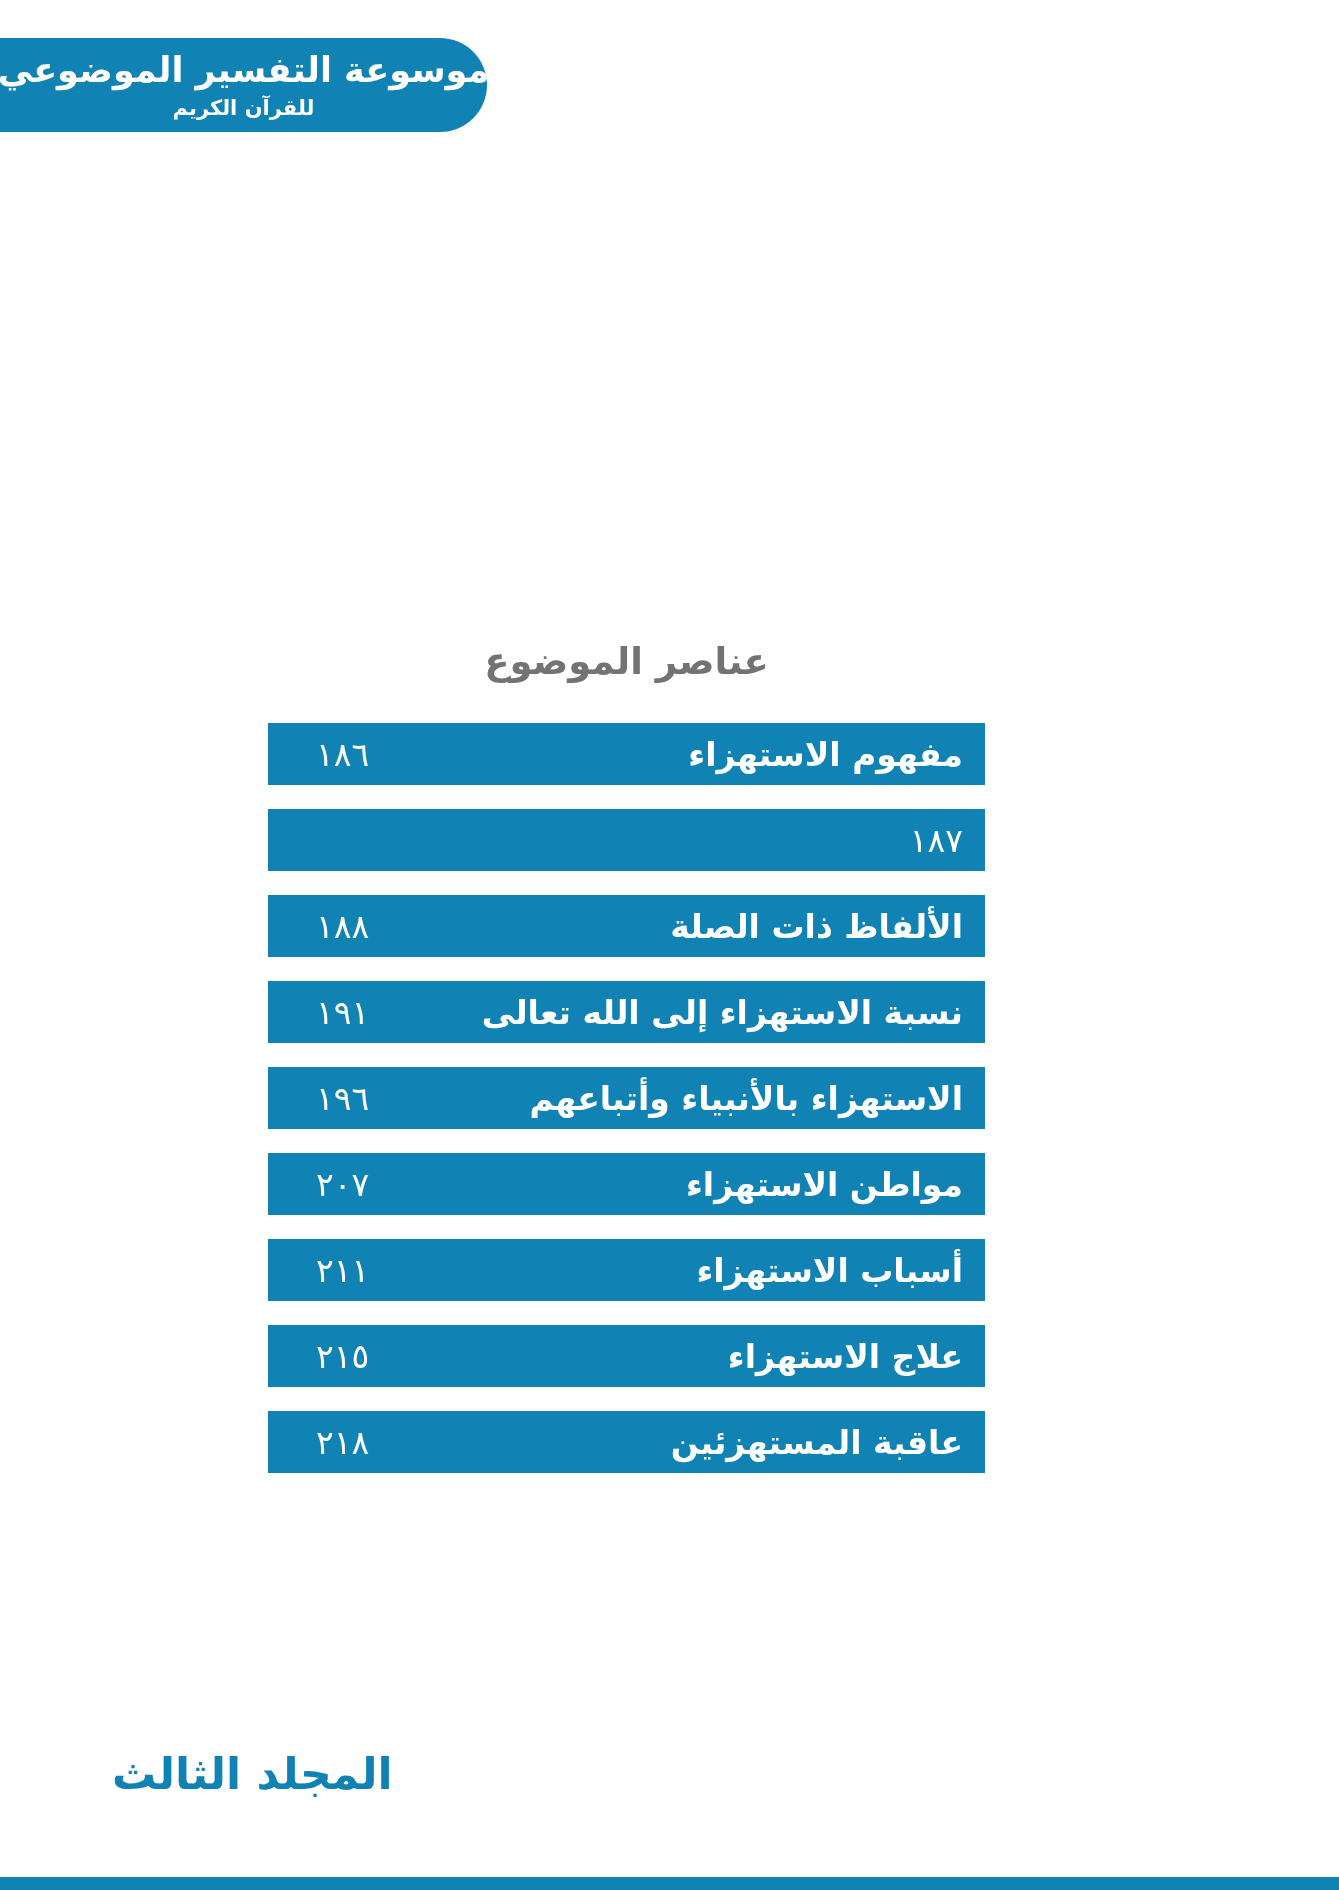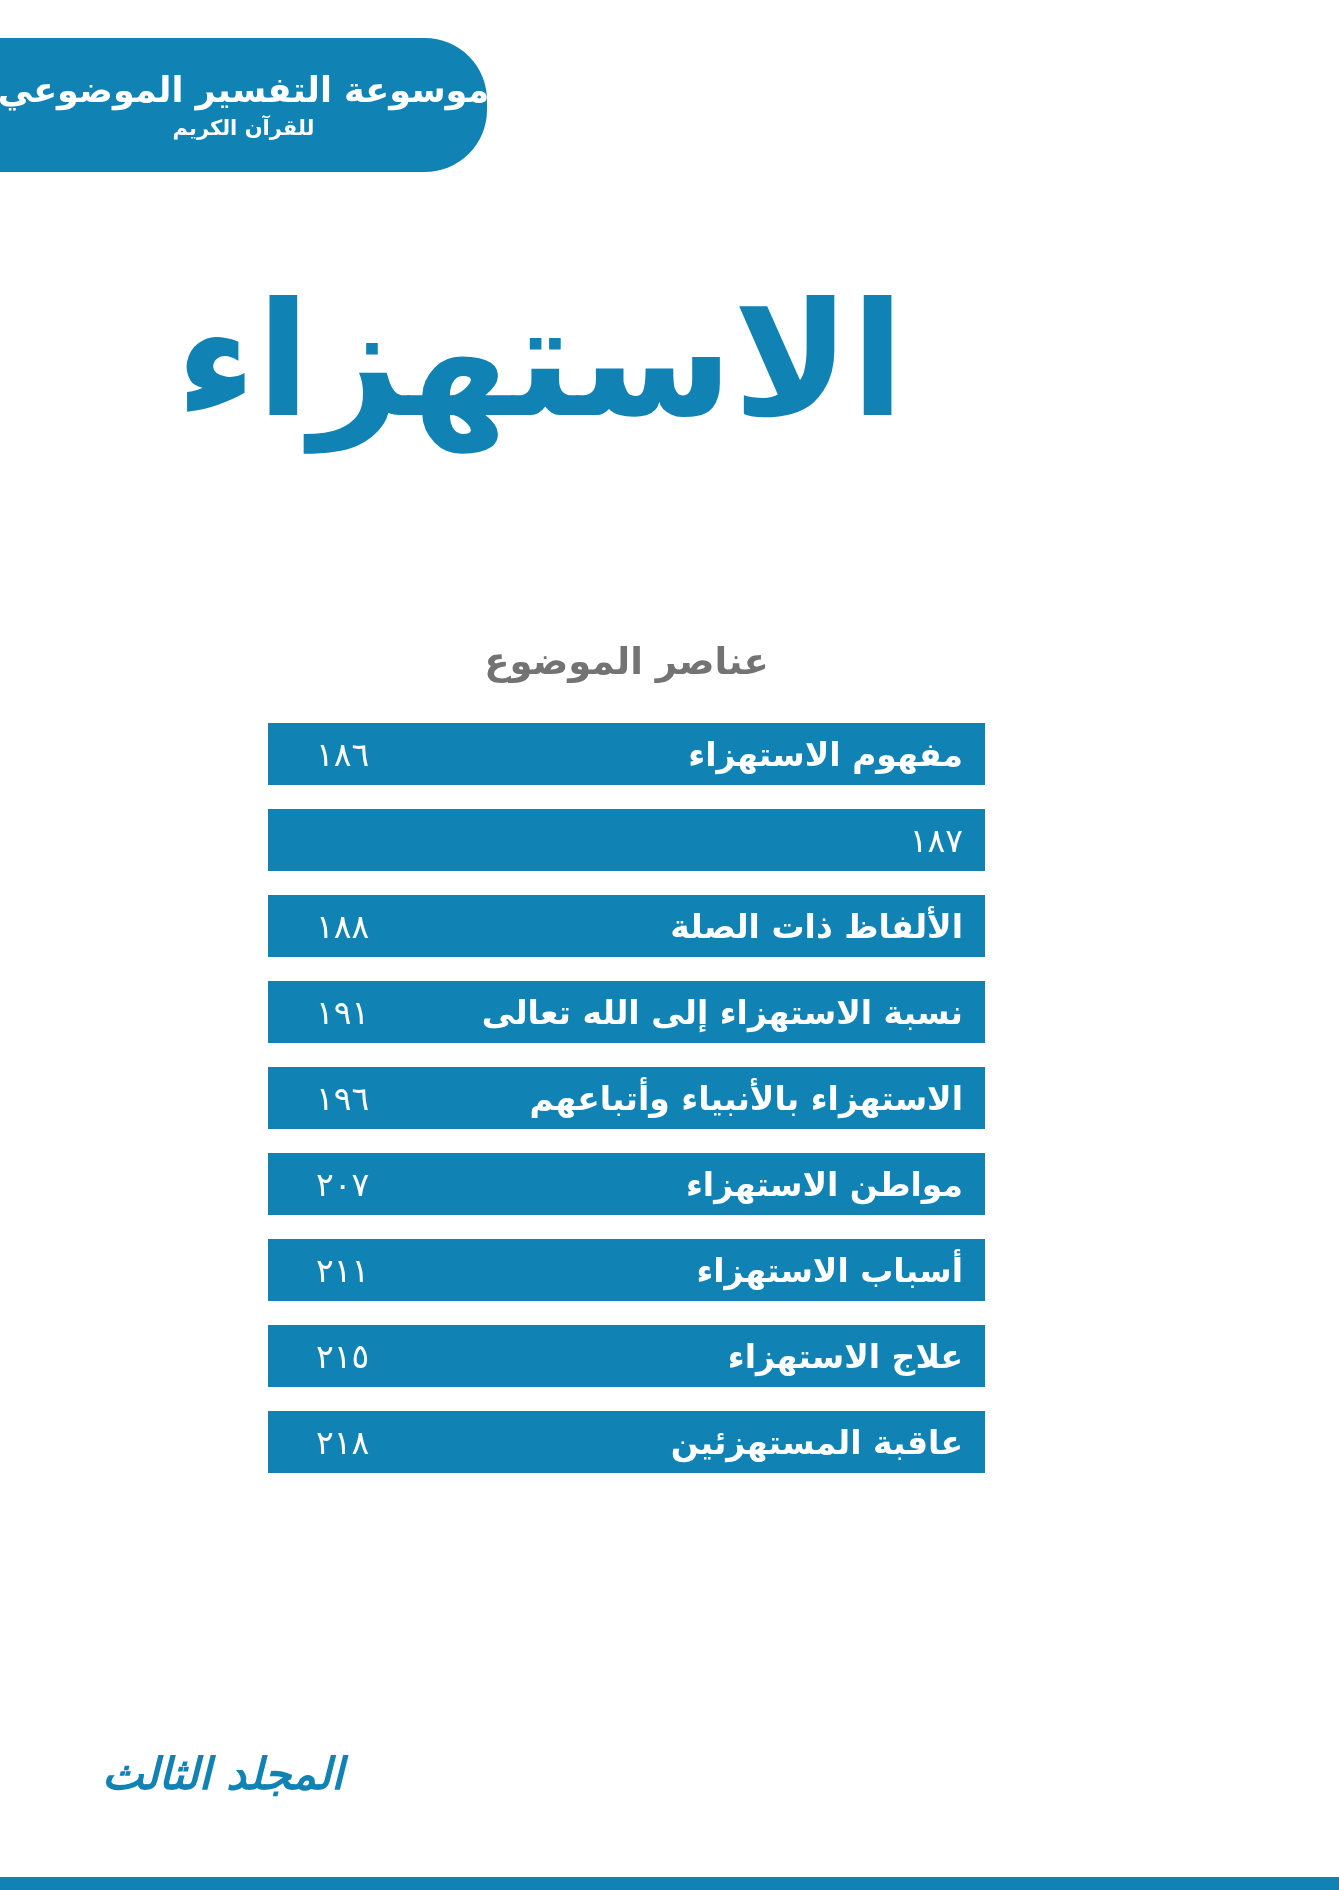"موسوعة التفسير الموضوعي" .banner { height: 134px -> 94px }
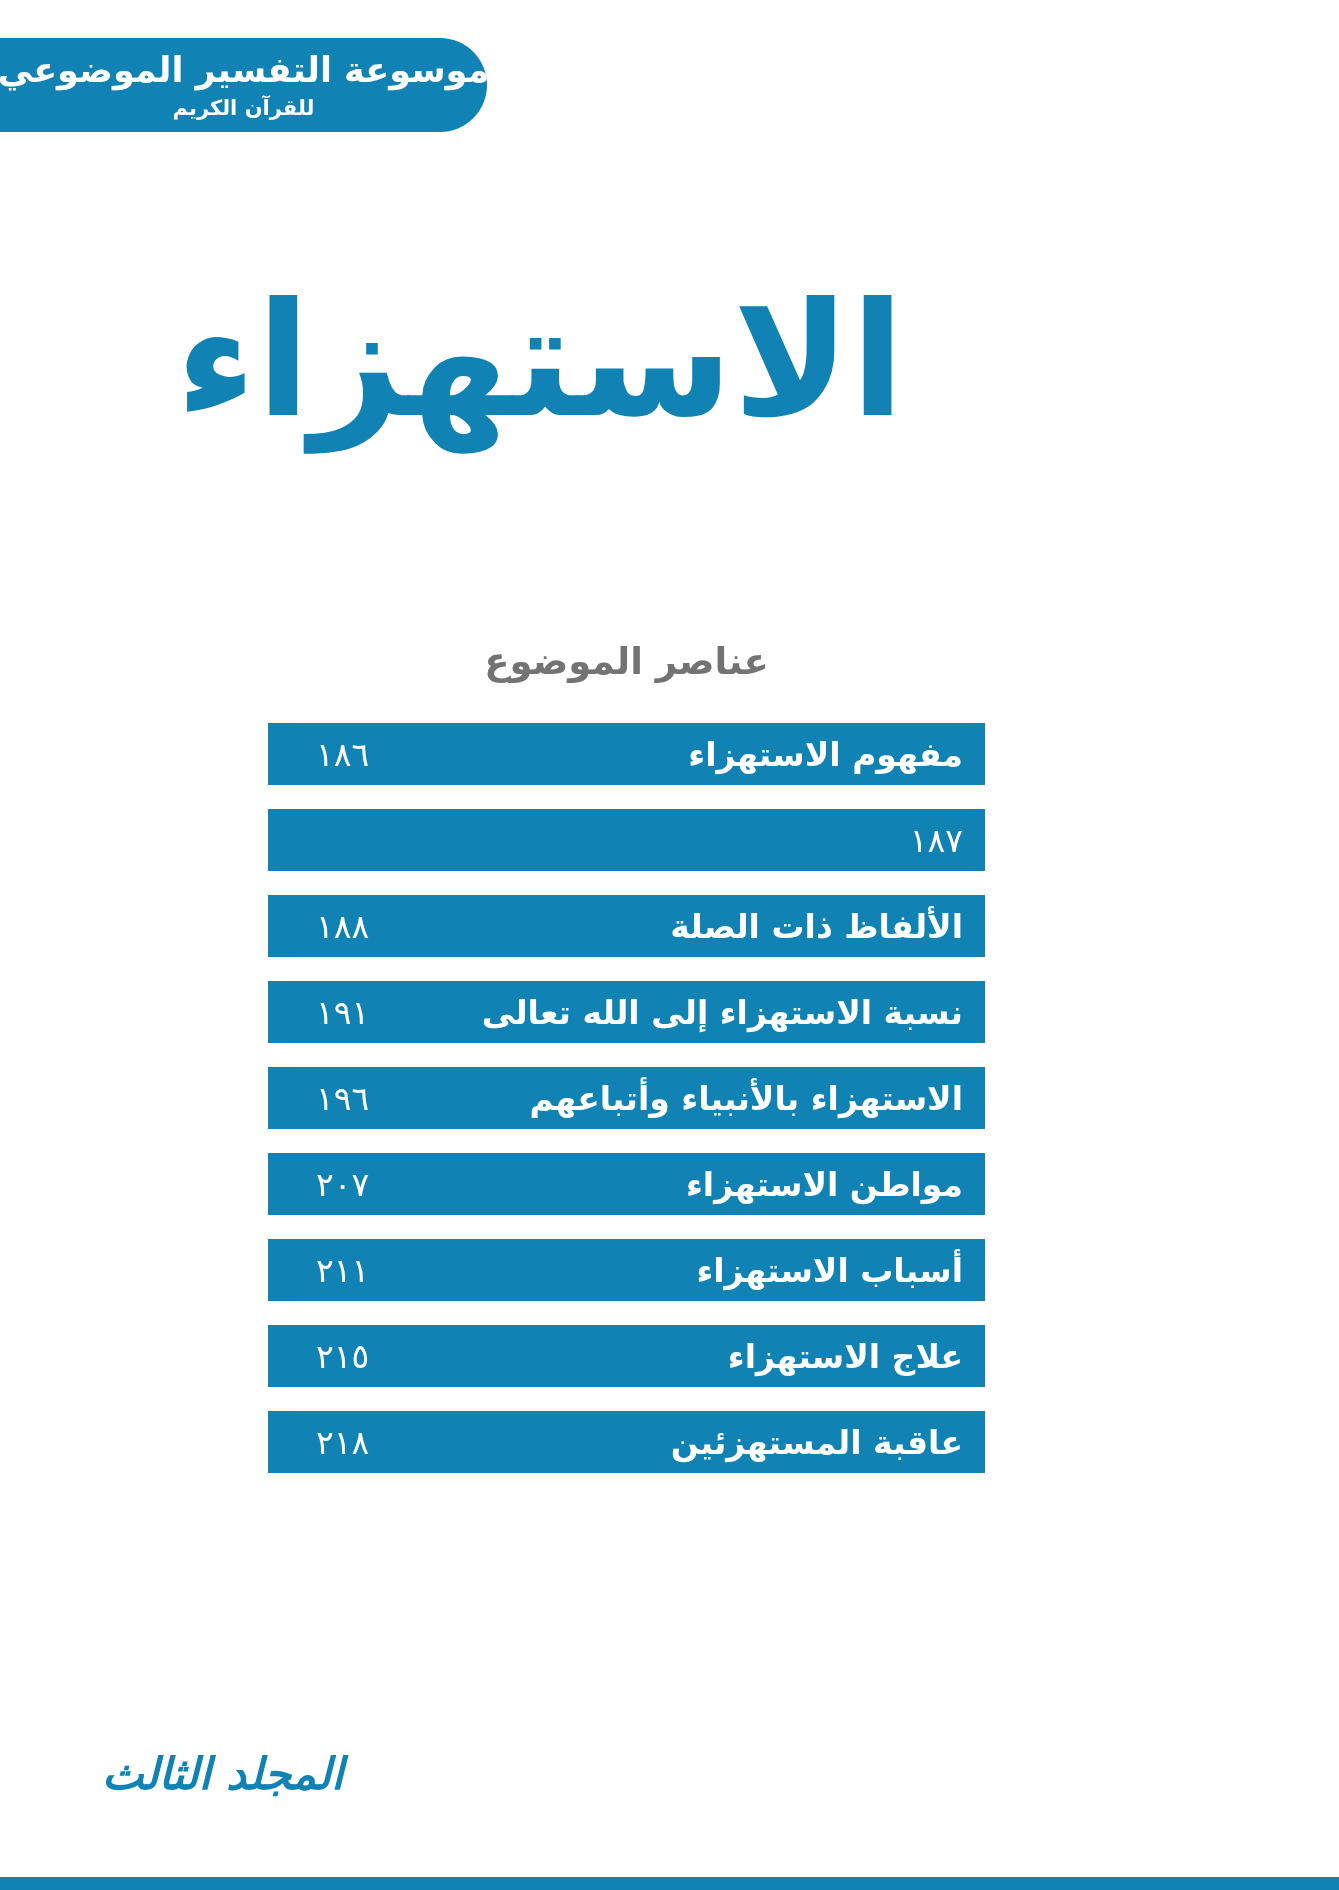"الاستهزاء" div.main-title { html: <div>الاستهزاء</div> -> none }
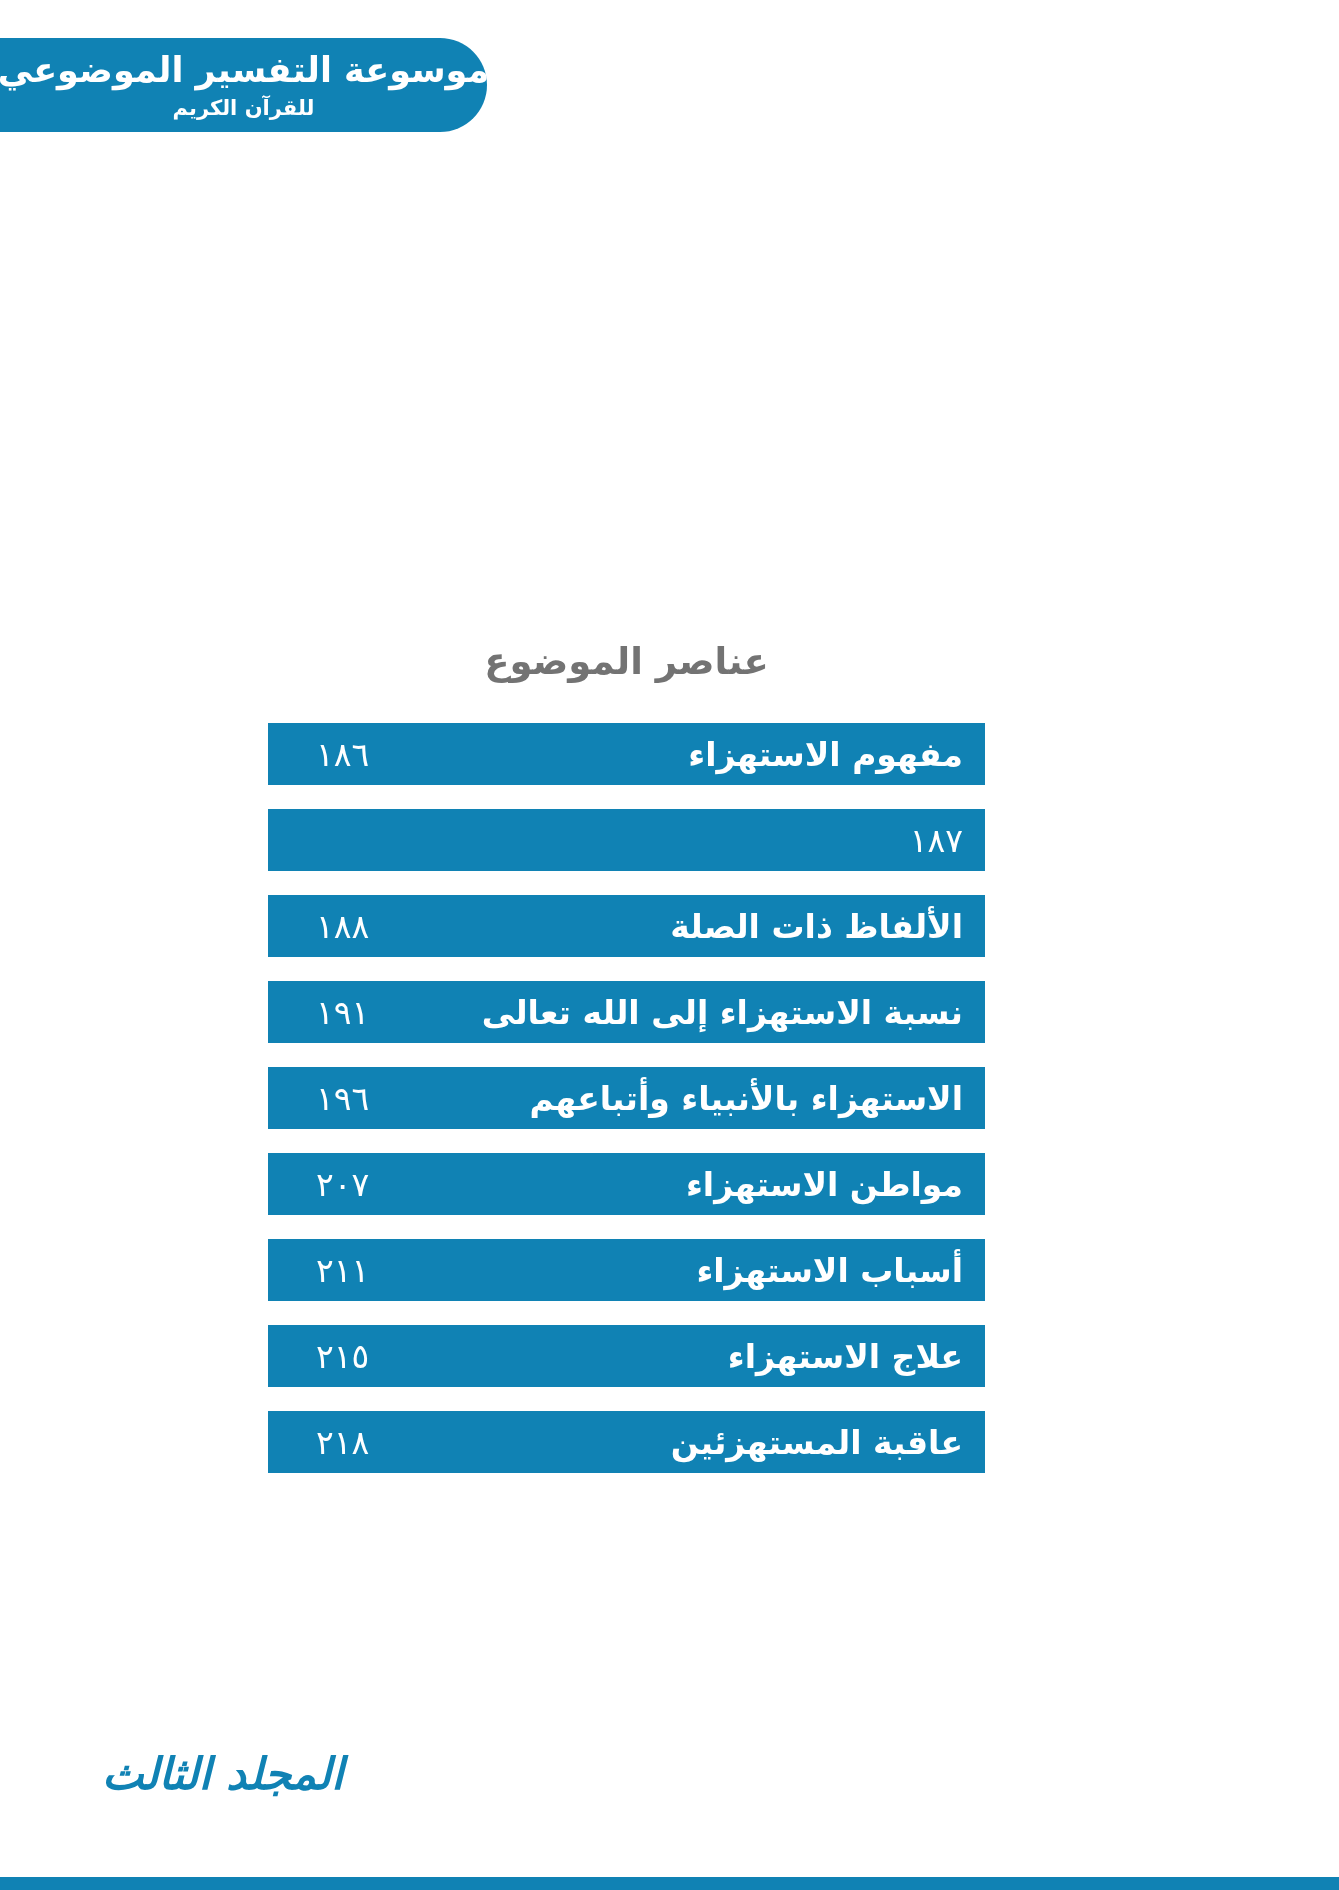"المجلد الثالث" .volume-label { font-style: italic -> none; left: 102px -> 112px }
